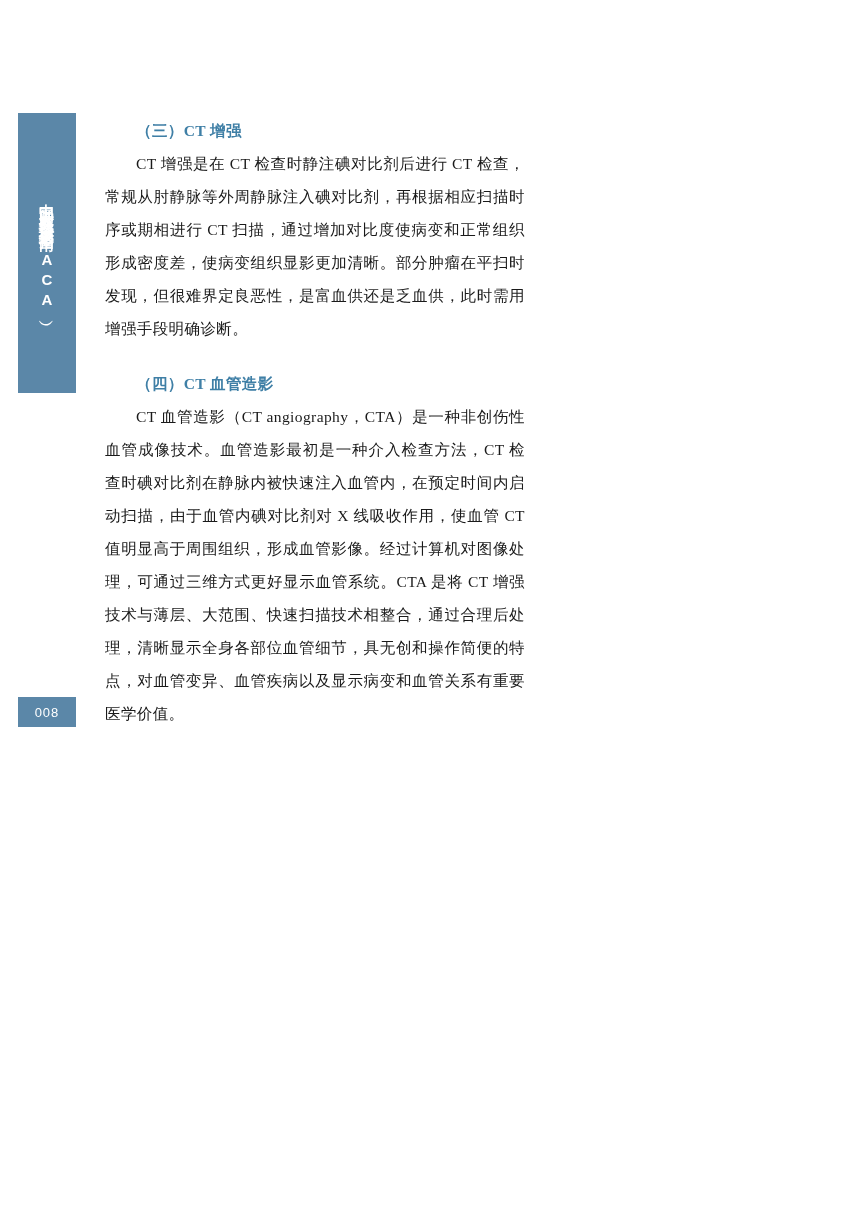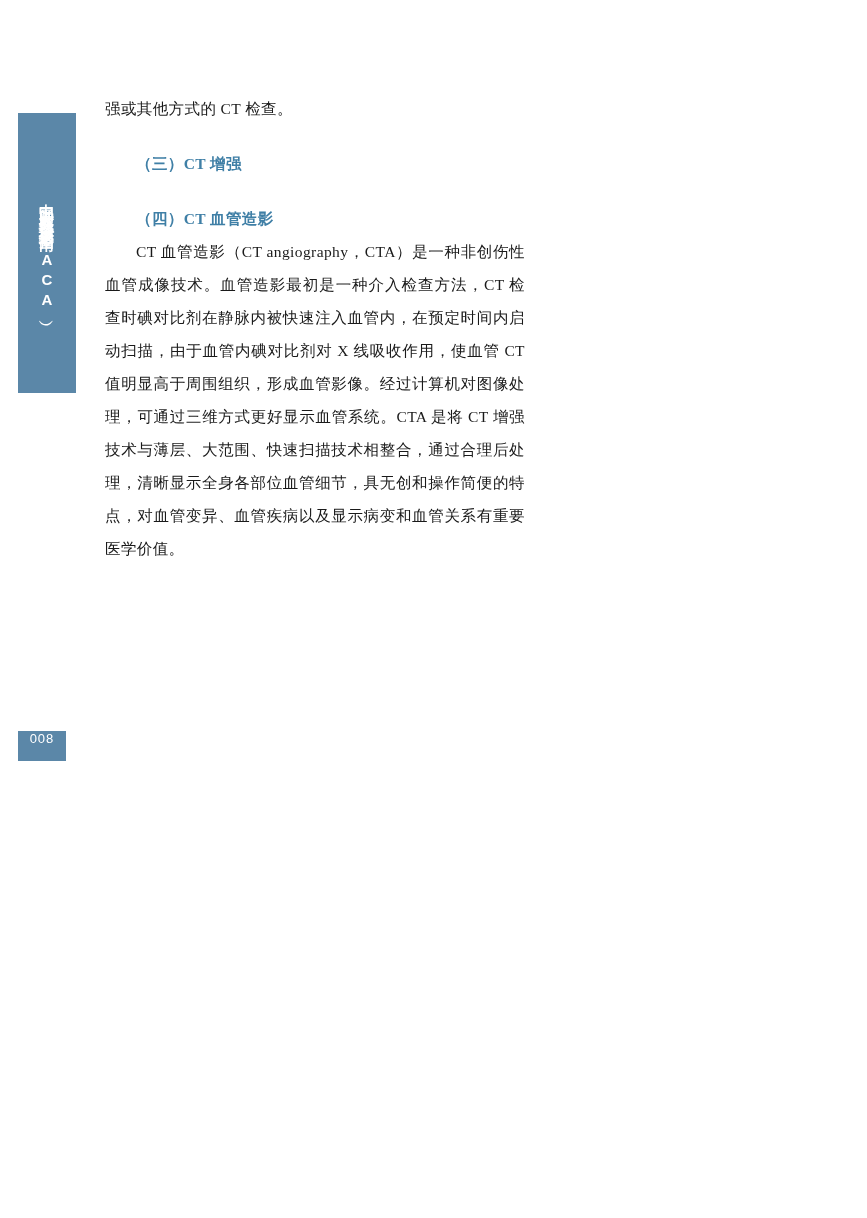"强或其他方式的 CT 检查。" p.para { html: <p>强或其他方式的 CT 检查。</p> -> none }
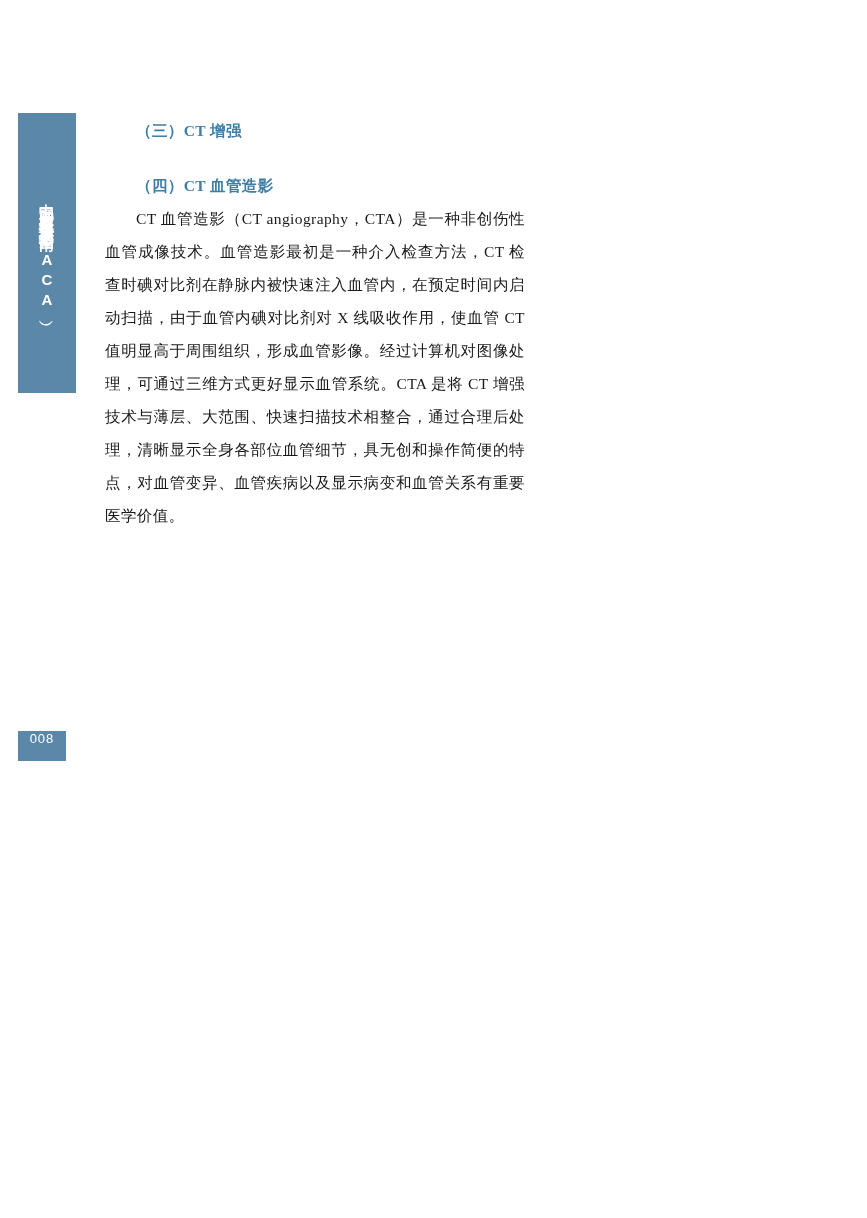"CT 增强是在 CT 检查时静注碘对比剂后进行 CT" p.para { html: none -> <p>CT 增强是在 CT 检查时静注碘对比剂后进行 CT 检查，常规从肘静脉等外周静脉注入碘对比剂，再根据相应扫描时序或期相进行 CT 扫描，通过增加对比度使病变和正常组织形成密度差，使病变组织显影更加清晰。部分肿瘤在平扫时发现，但很难界定良恶性，是富血供还是乏血供，此时需用增强手段明确诊断。</p> }
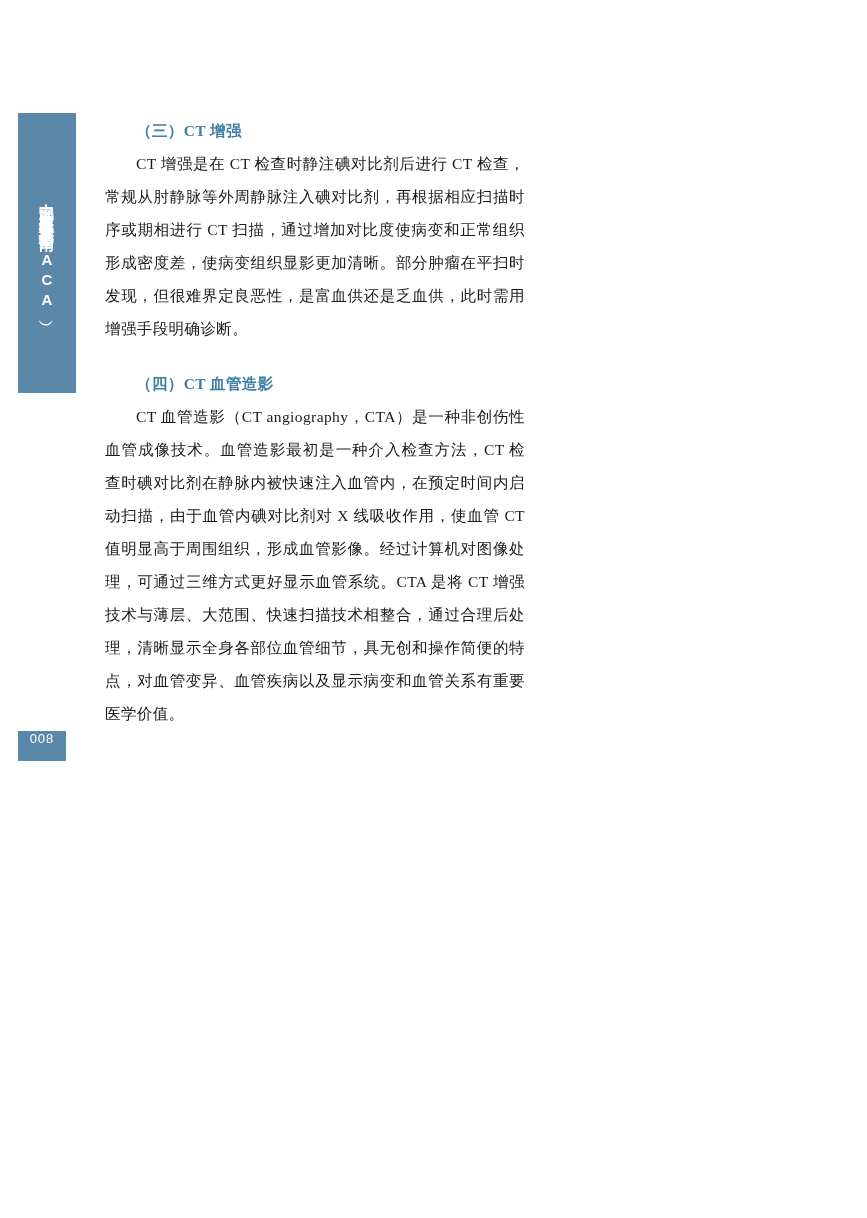"008" .folio { align-items: none -> center; top: 731px -> 697px; width: 48px -> 58px }
